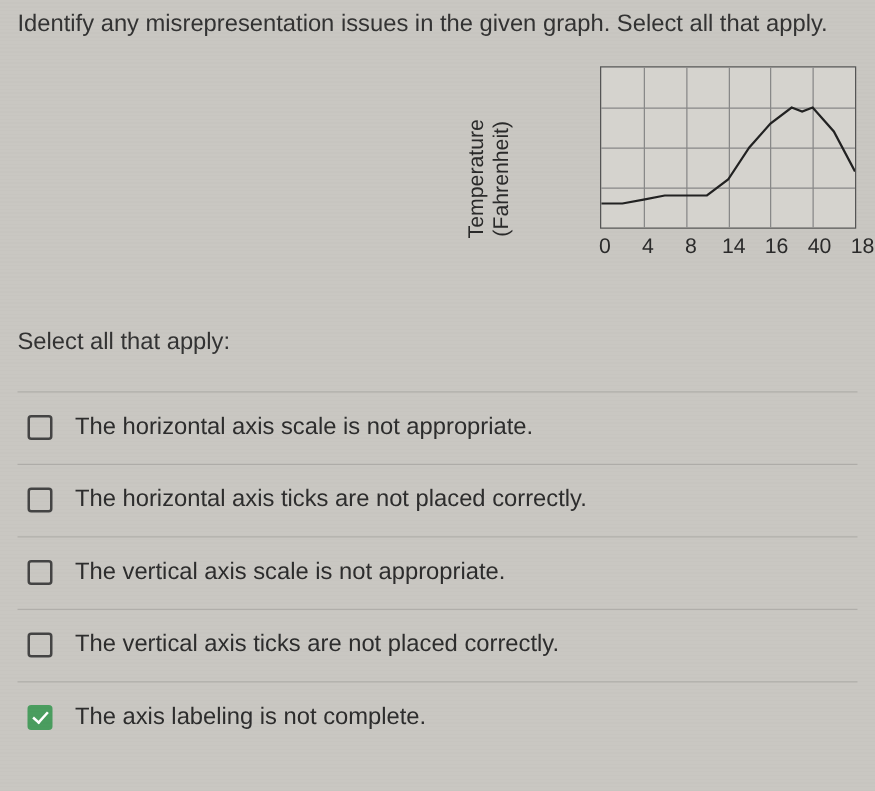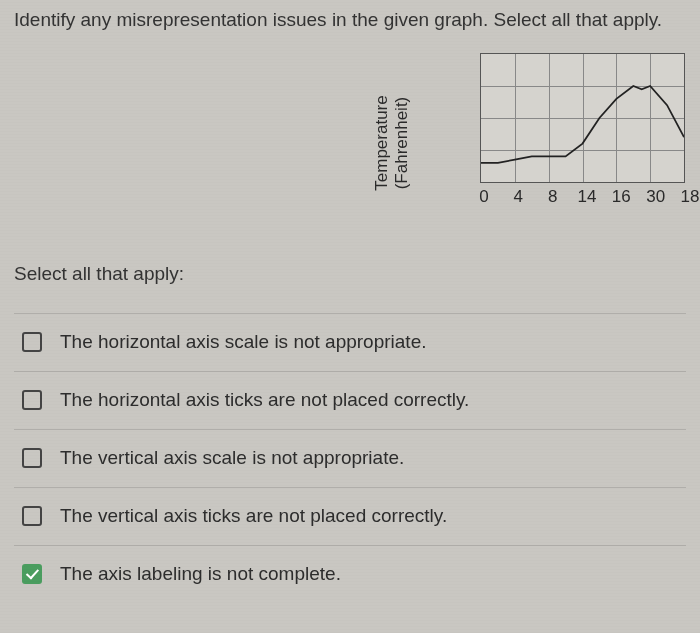"30" span.xtick { text: 30 -> 40 }
